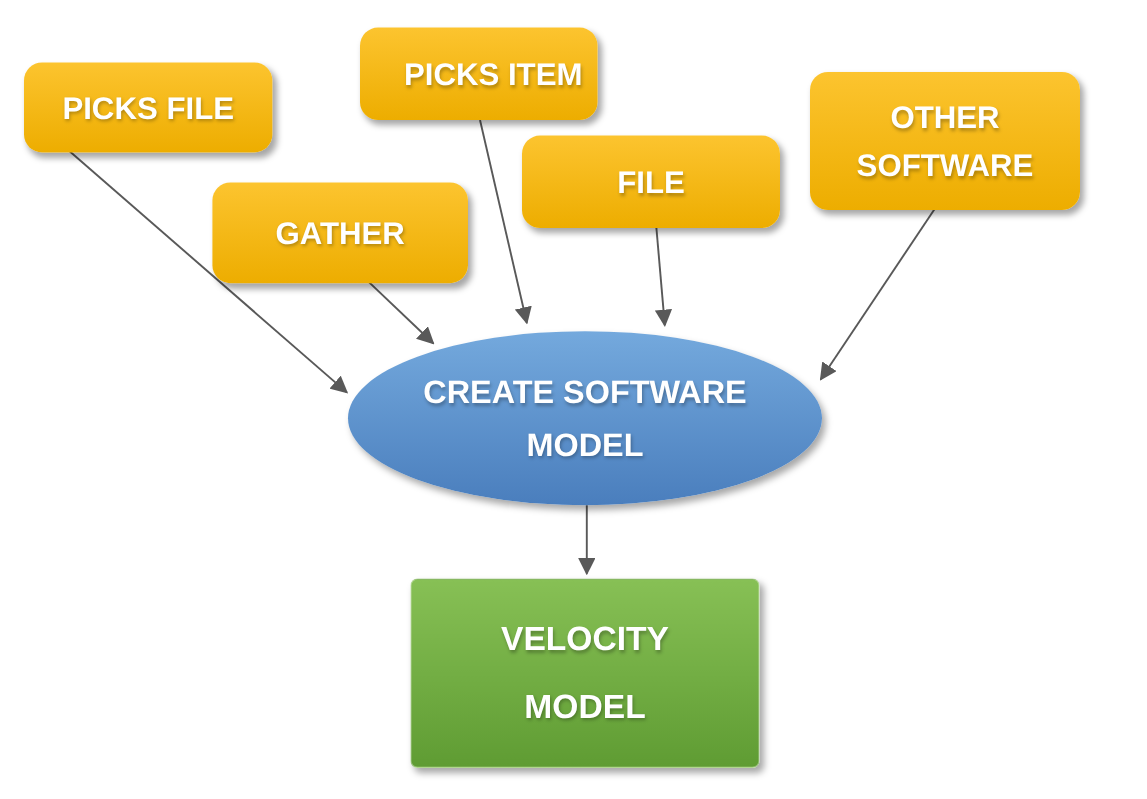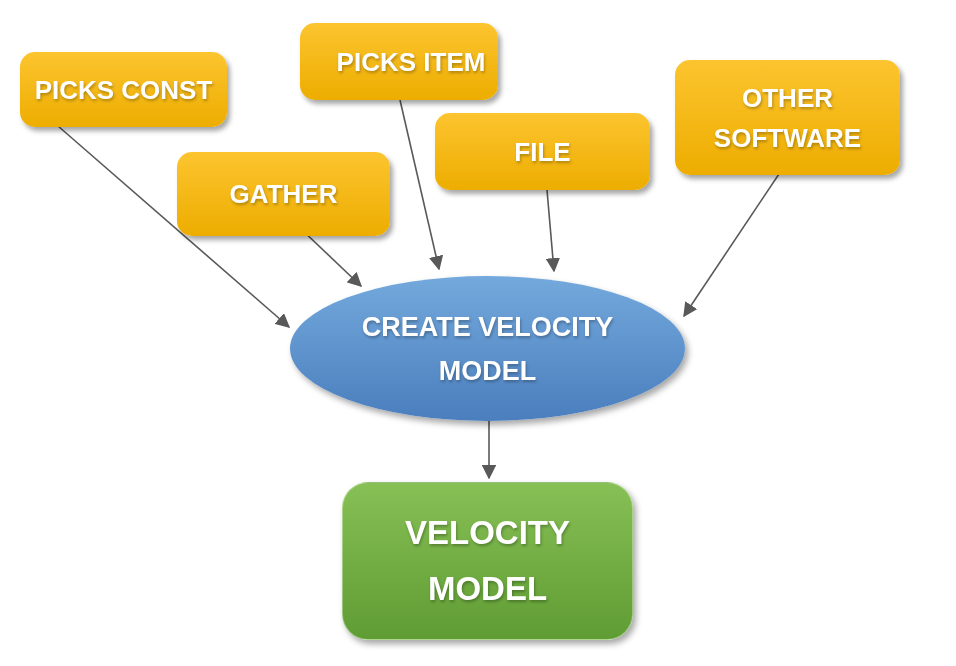"PICKS CONST" span.line { text: CONST -> FILE }
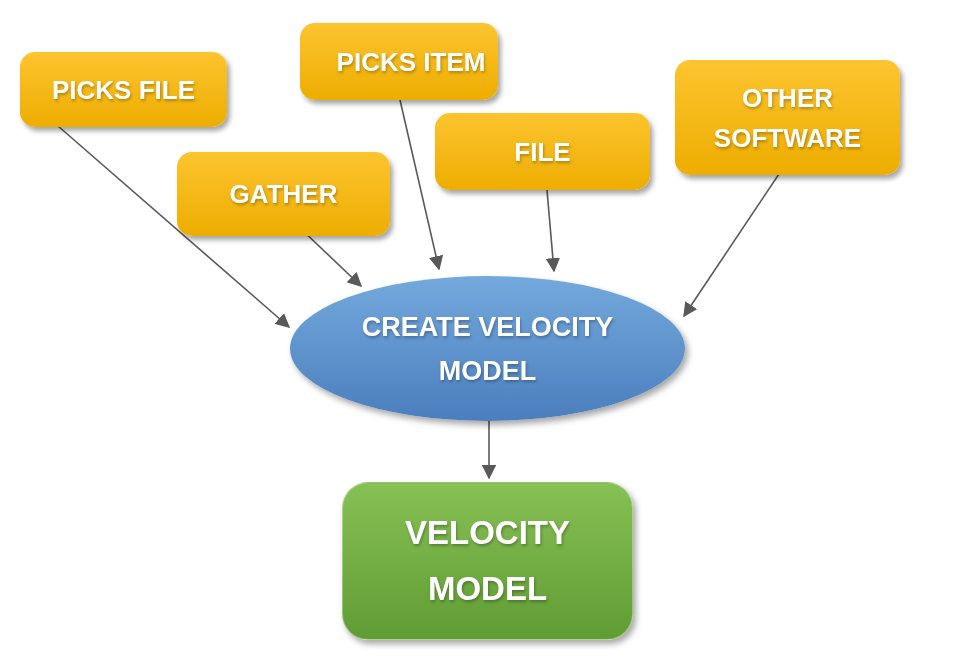"CREATE VELOCITY" span.line { text: VELOCITY -> SOFTWARE }
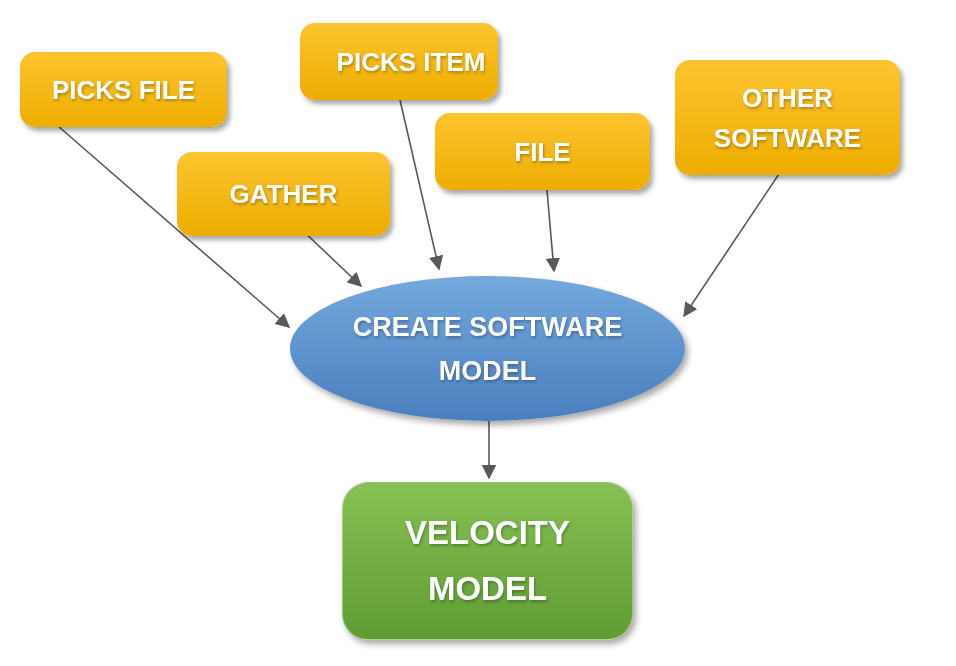"VELOCITY" .green { border-radius: 26px -> 6px; font-size: 33px -> 28px }
